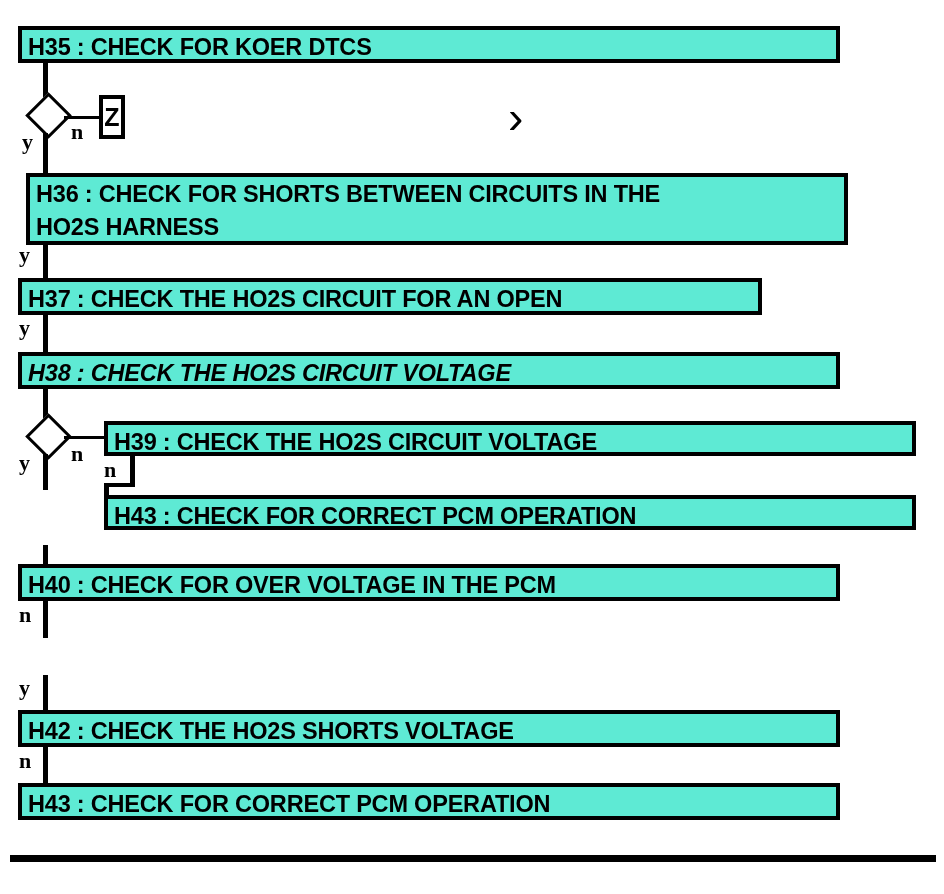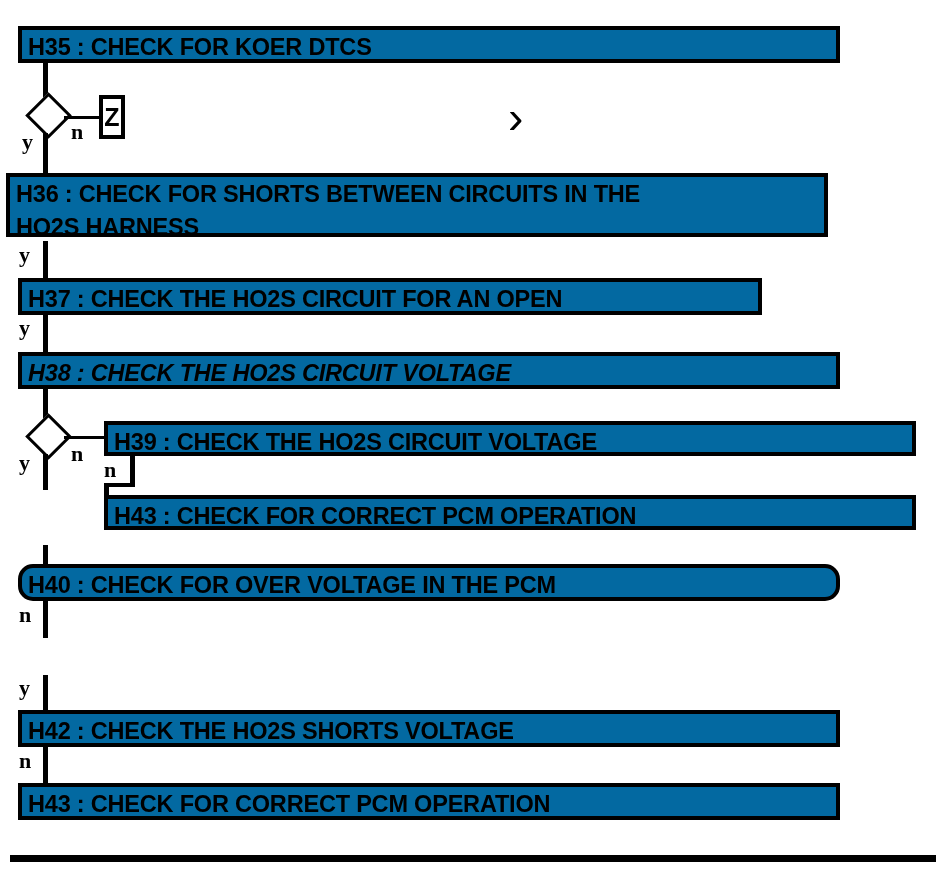"H35 : CHECK FOR KOER" .node-box { background: #0369a1 -> #5eead4 }
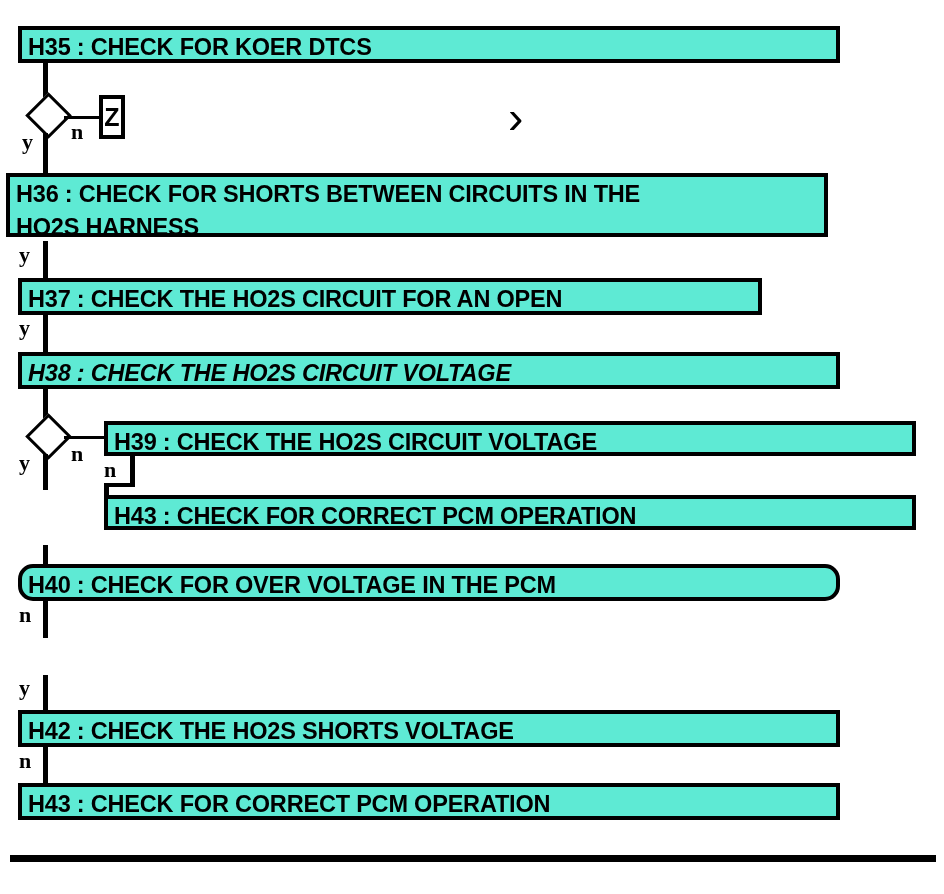"H36 : CHECK FOR SHORTS" div.node-box { height: 64px -> 72px; left: 6px -> 26px }
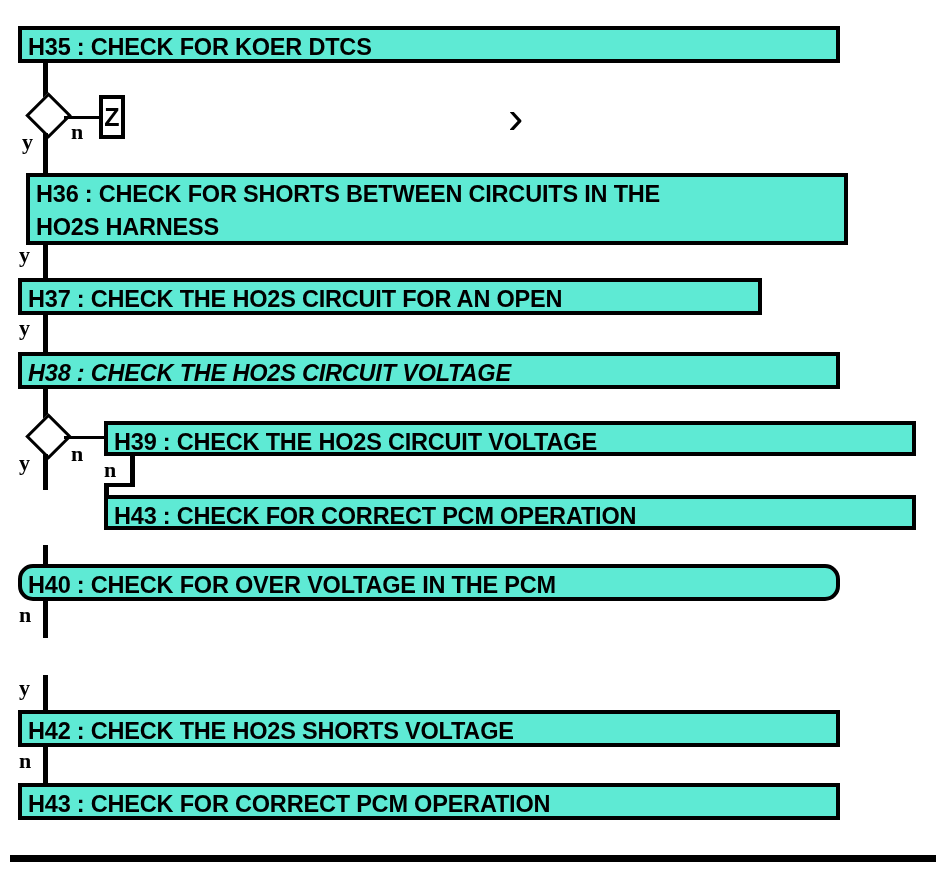"H40 : CHECK FOR OVER" div.node-box { border-radius: 15px -> none }
